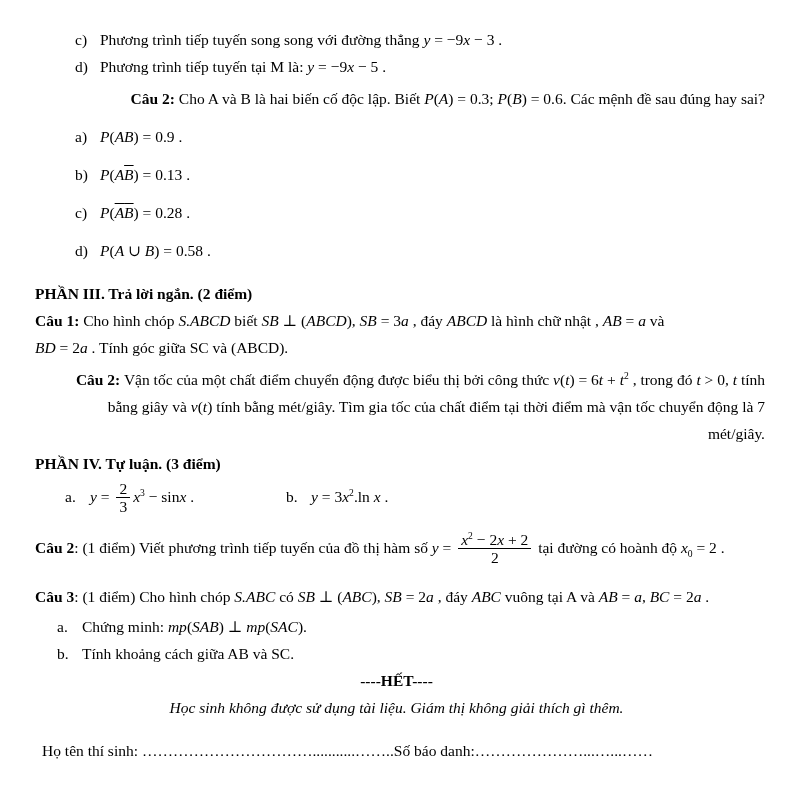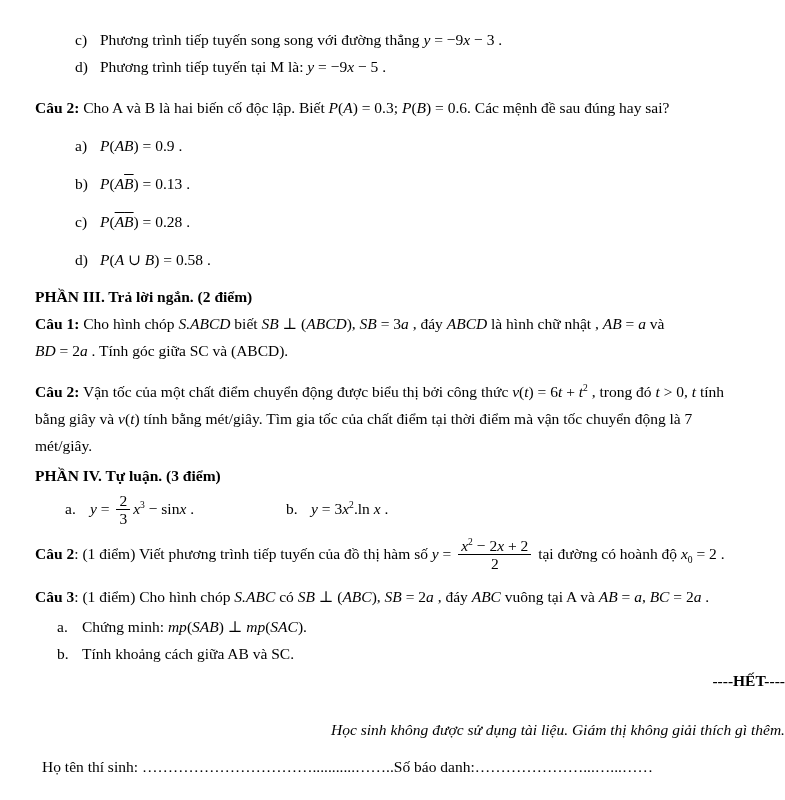"Câu 2: Cho A và" .mt2 { margin-top: 14px -> 5px; text-align: none -> right }
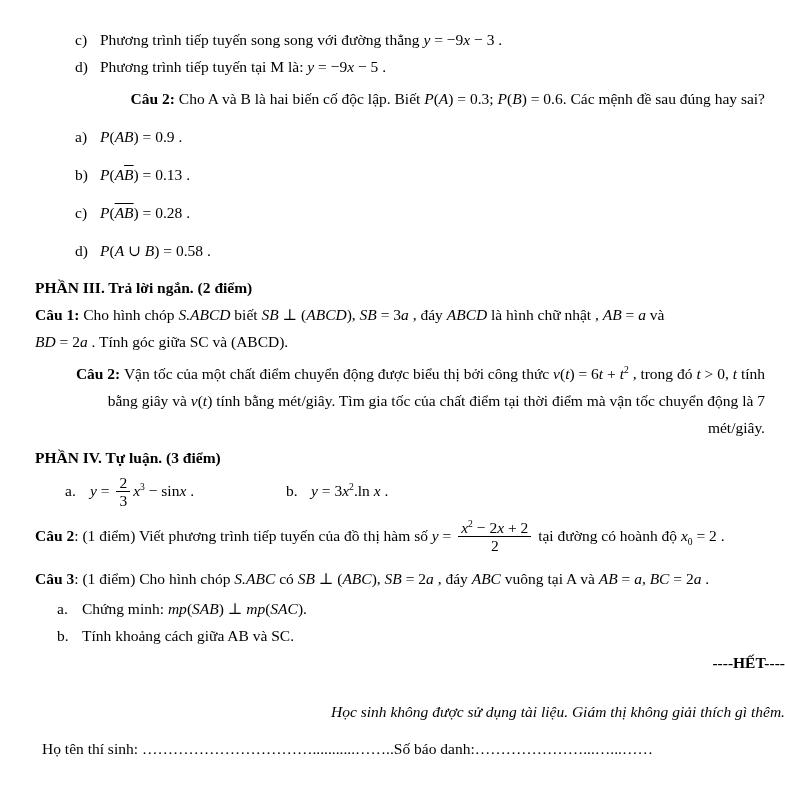"PHẦN III. Trả lời ngắn." .mt10 { margin-top: 10px -> 16px }
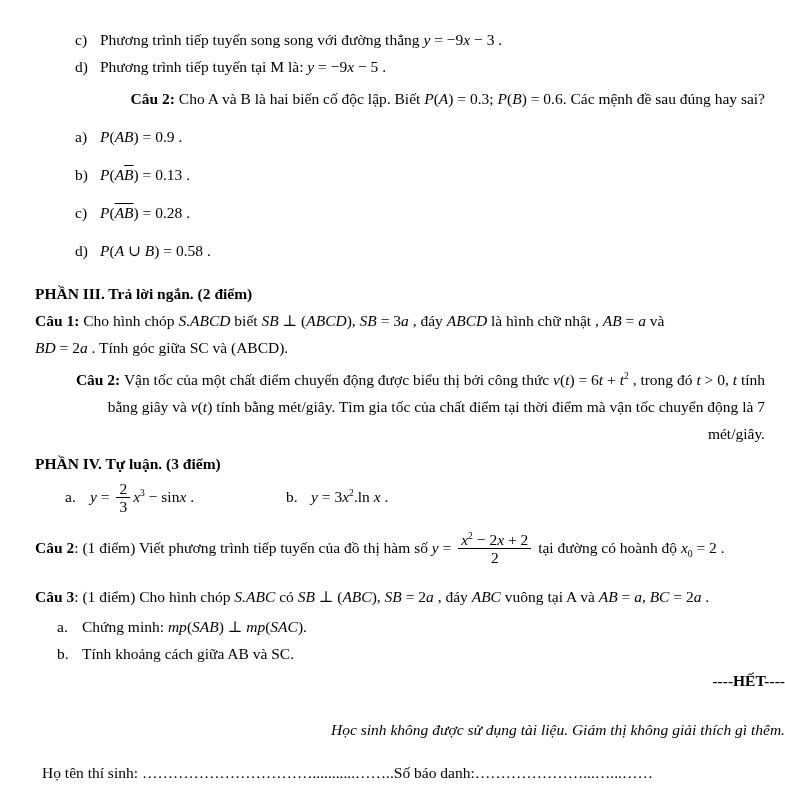"----HẾT----" .center { text-align: right -> center }
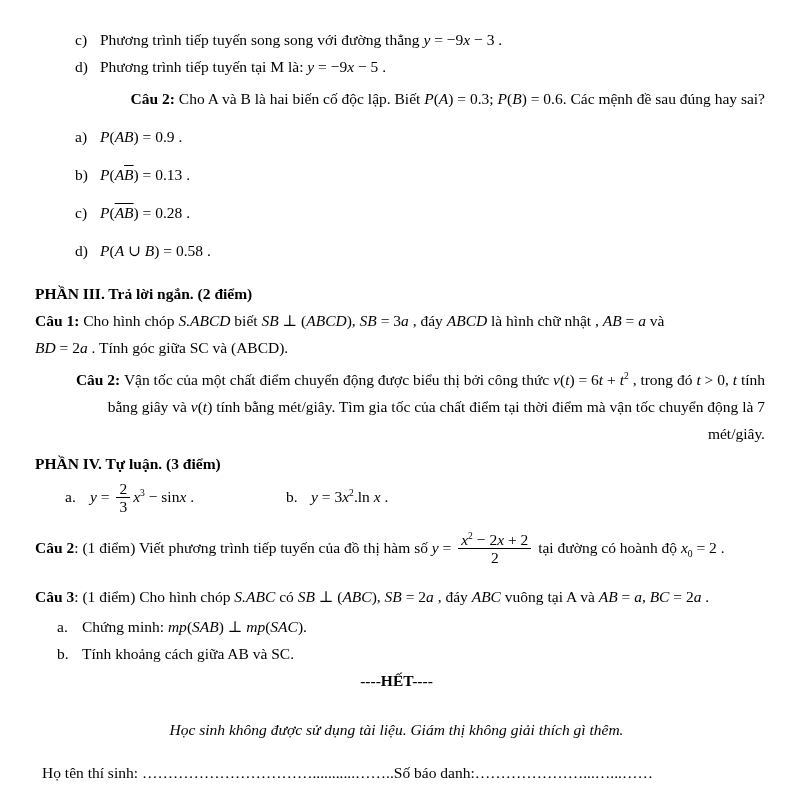"Học sinh không được sử" .mt14 { margin-top: 22px -> 0 }
